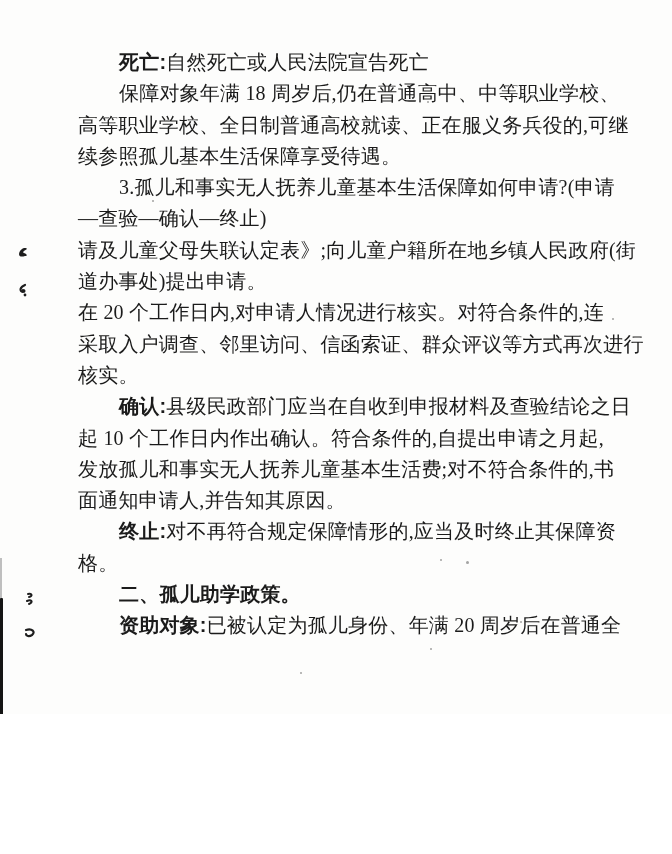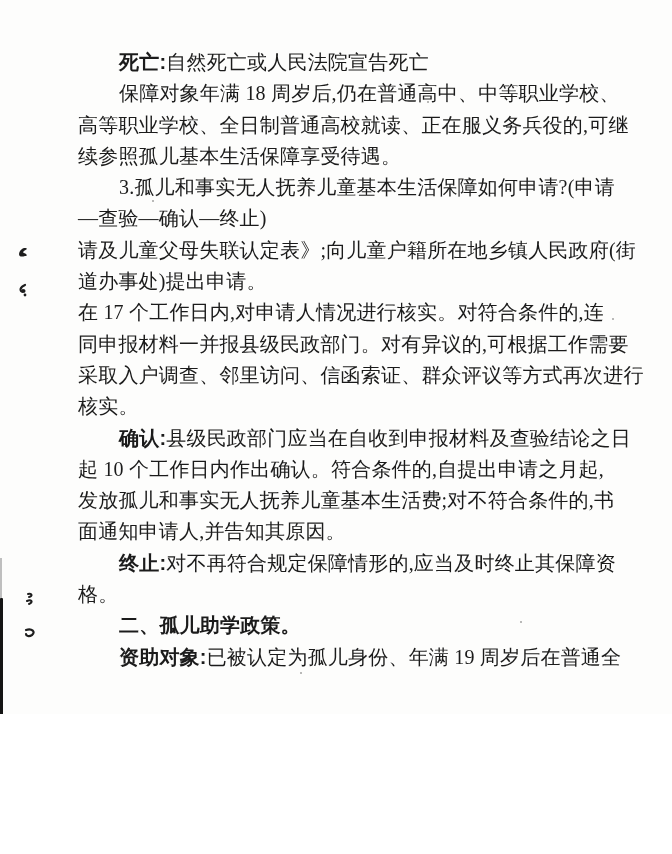"在 17 个工作日内,对申请人情况进行核实。对符合条件的,连" span { text: 17 -> 20 }
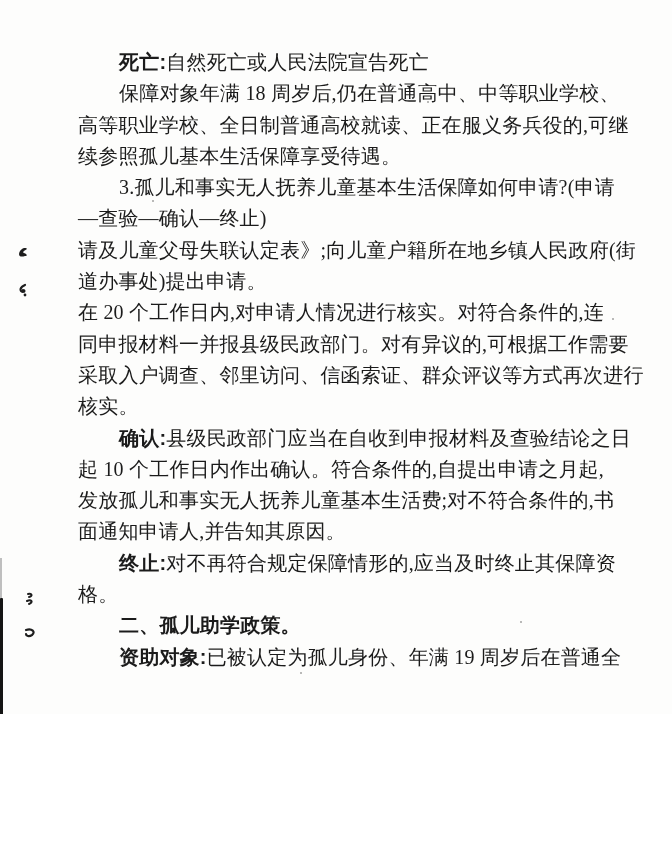"同申报材料一并报县级民政部门。对有异议的,可根据工作需要" div.line { html: <div><span>同申报材料一并报县级民政部门。对有异议的,可根据工作需要</span></div> -> none }
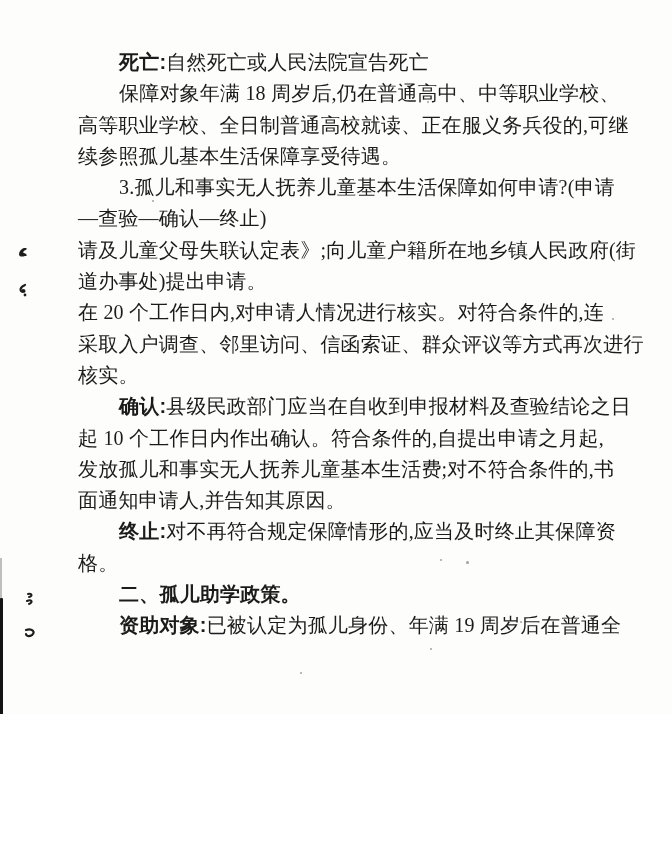"已被认定为孤儿身份、年满 19 周岁后在普通全" span { text: 19 -> 20 }
